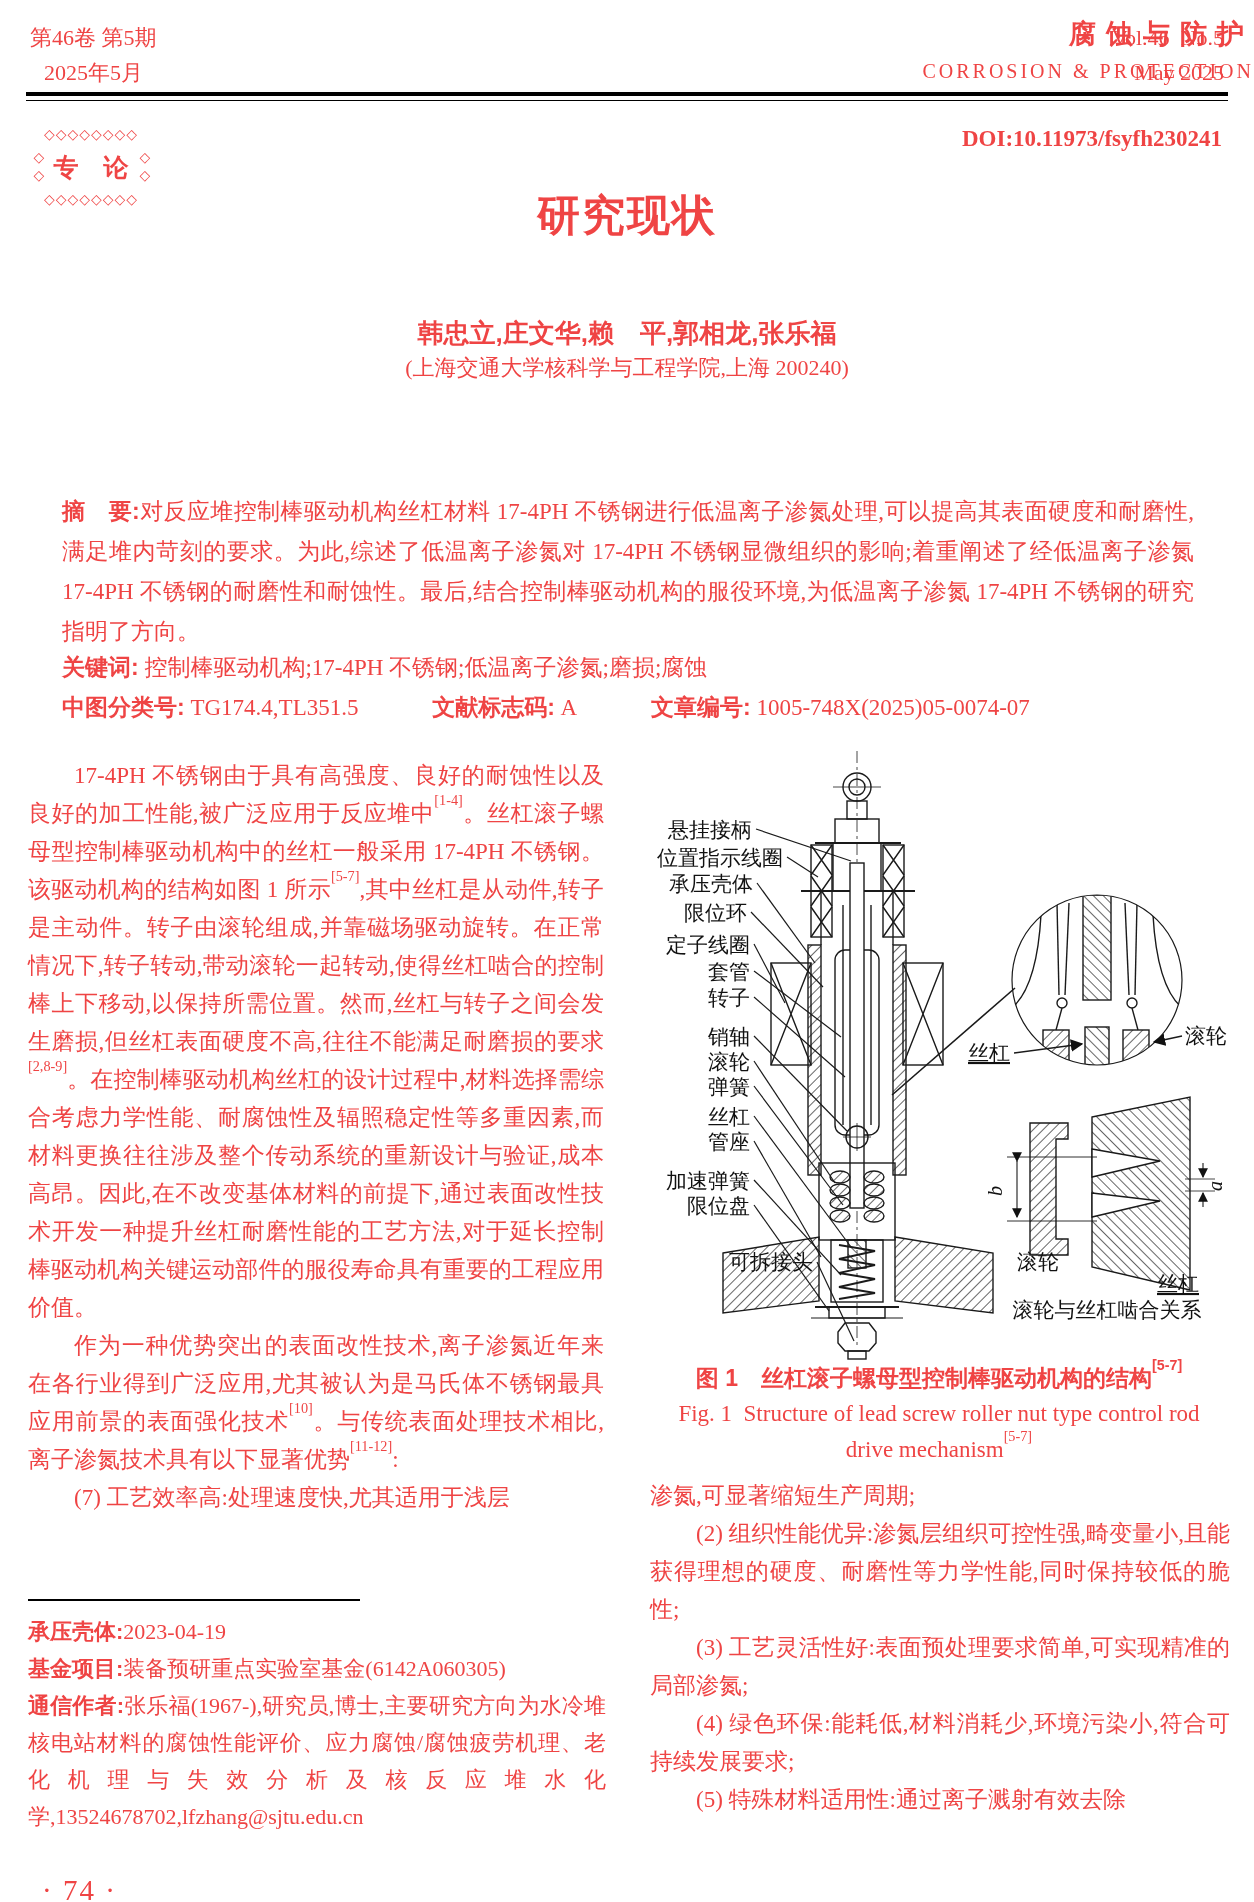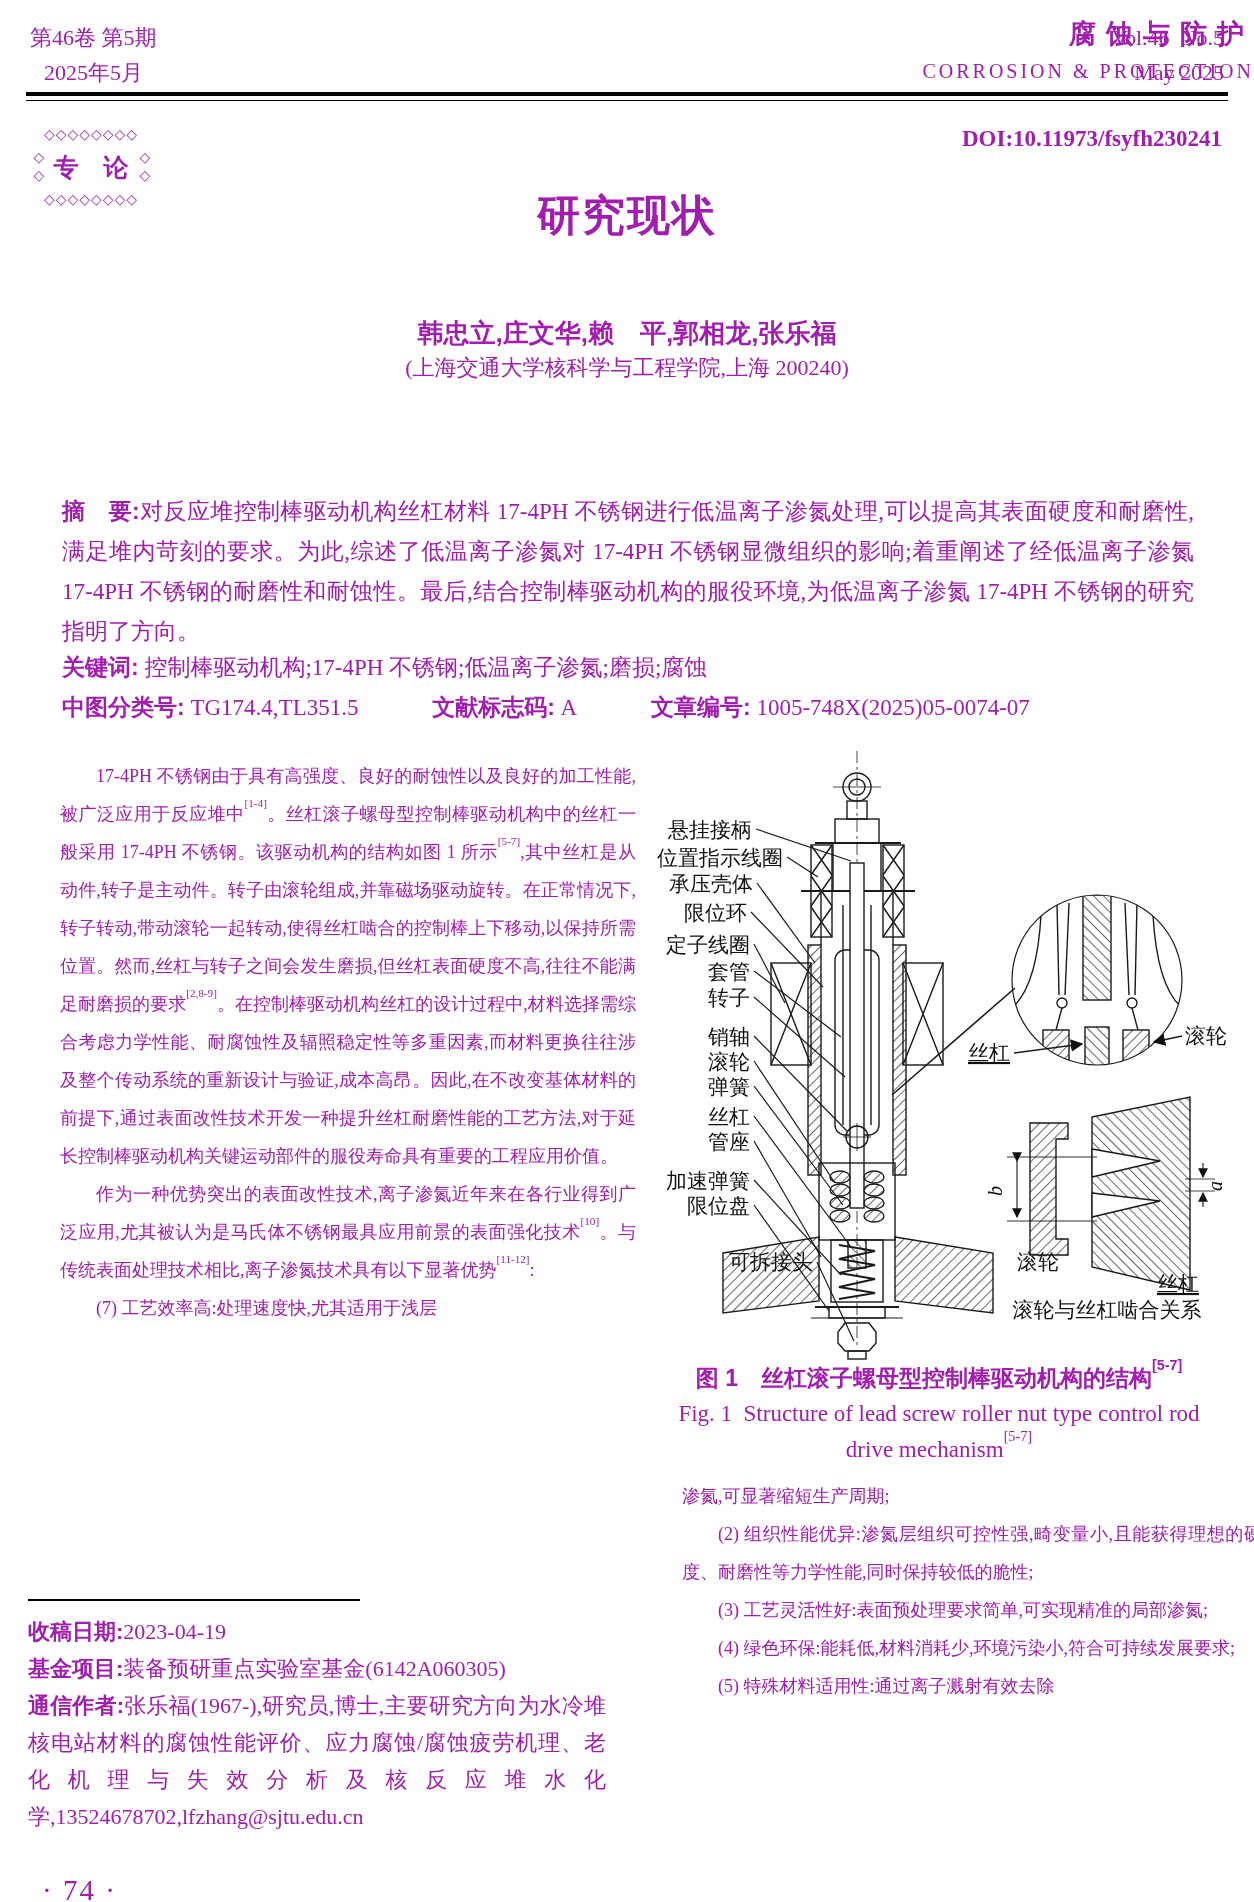"第46卷 第5期" .page { color: #a21caf -> #ef4444 }
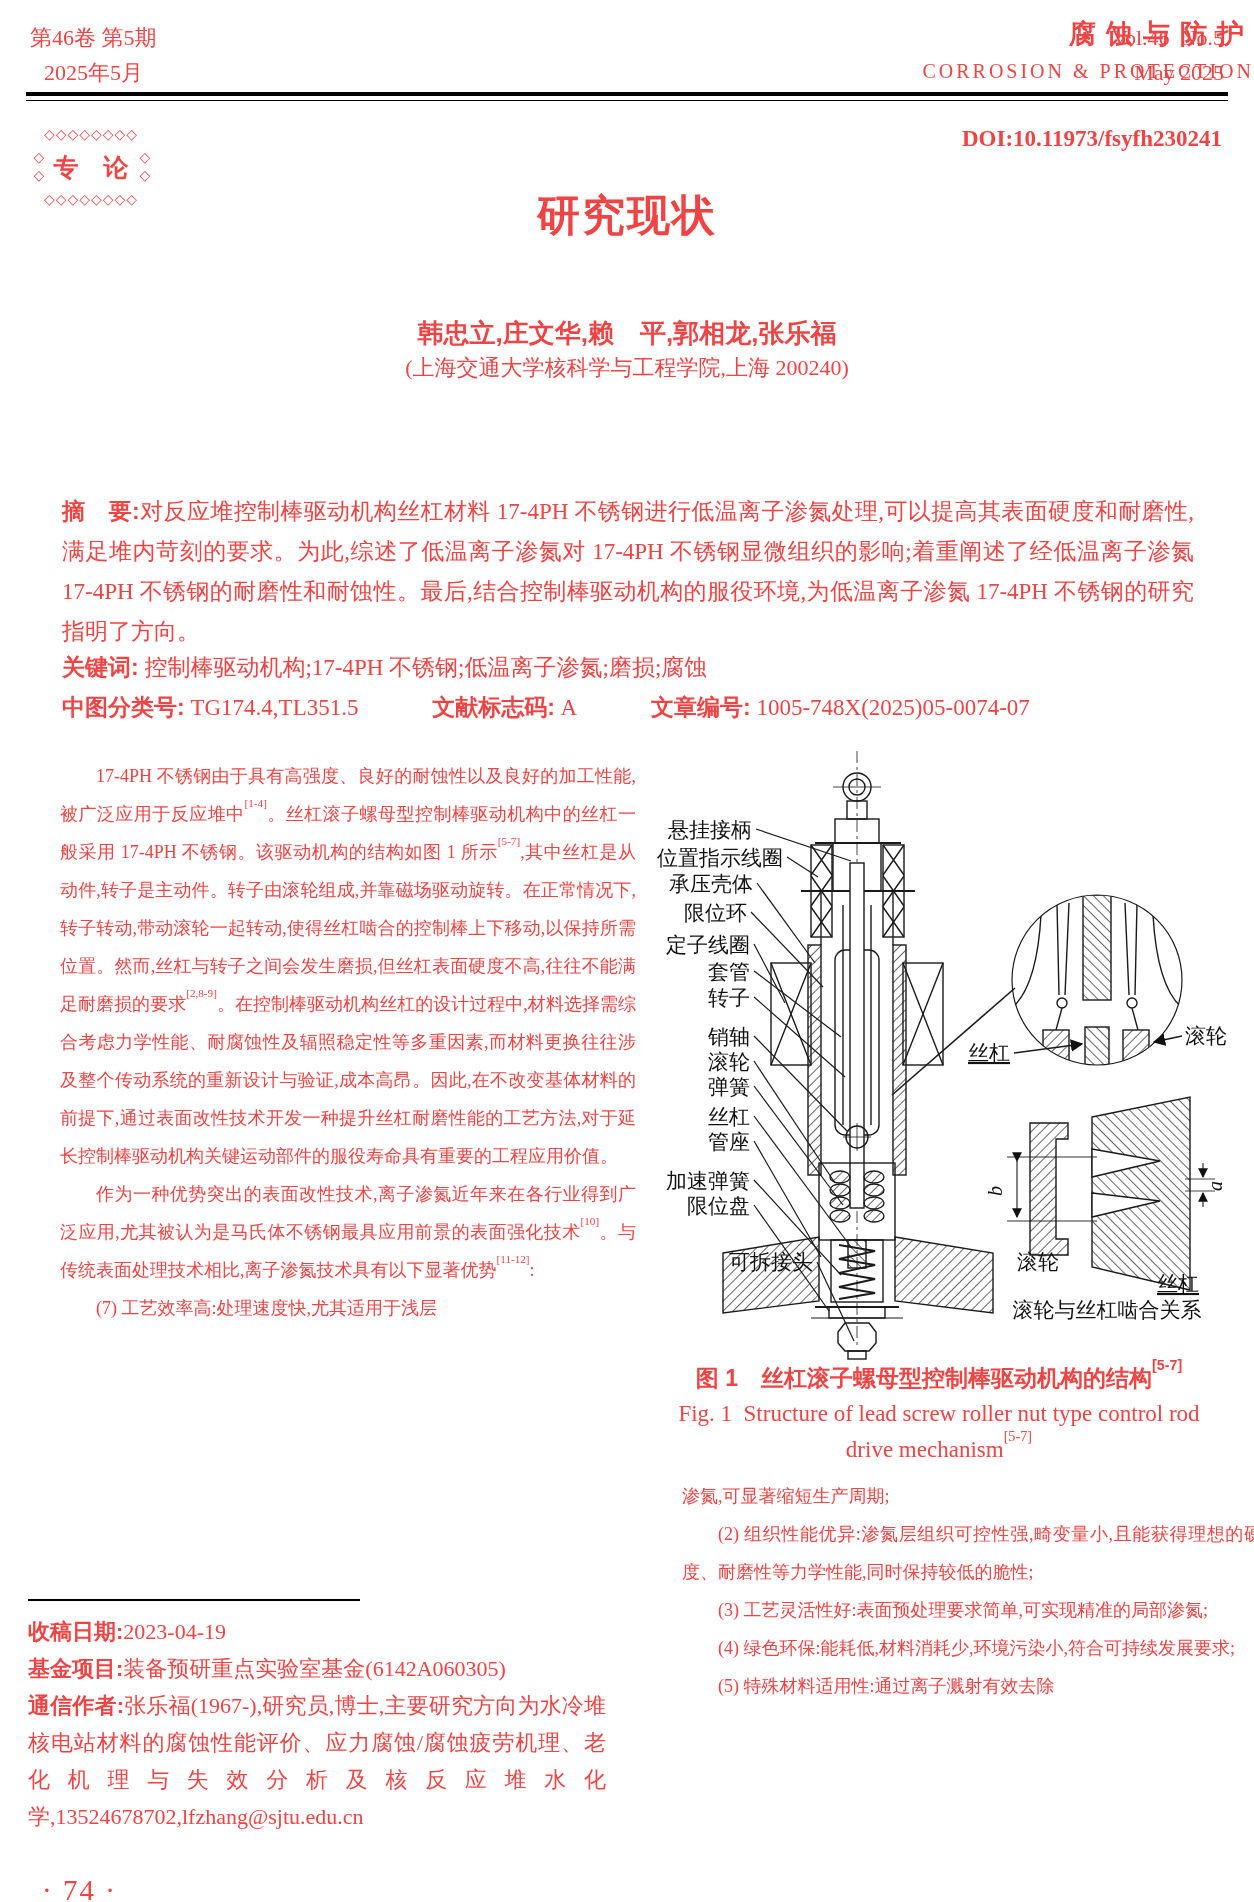"17-4PH" .col { font-size: 18px -> 23px; margin-left: 32px -> none }
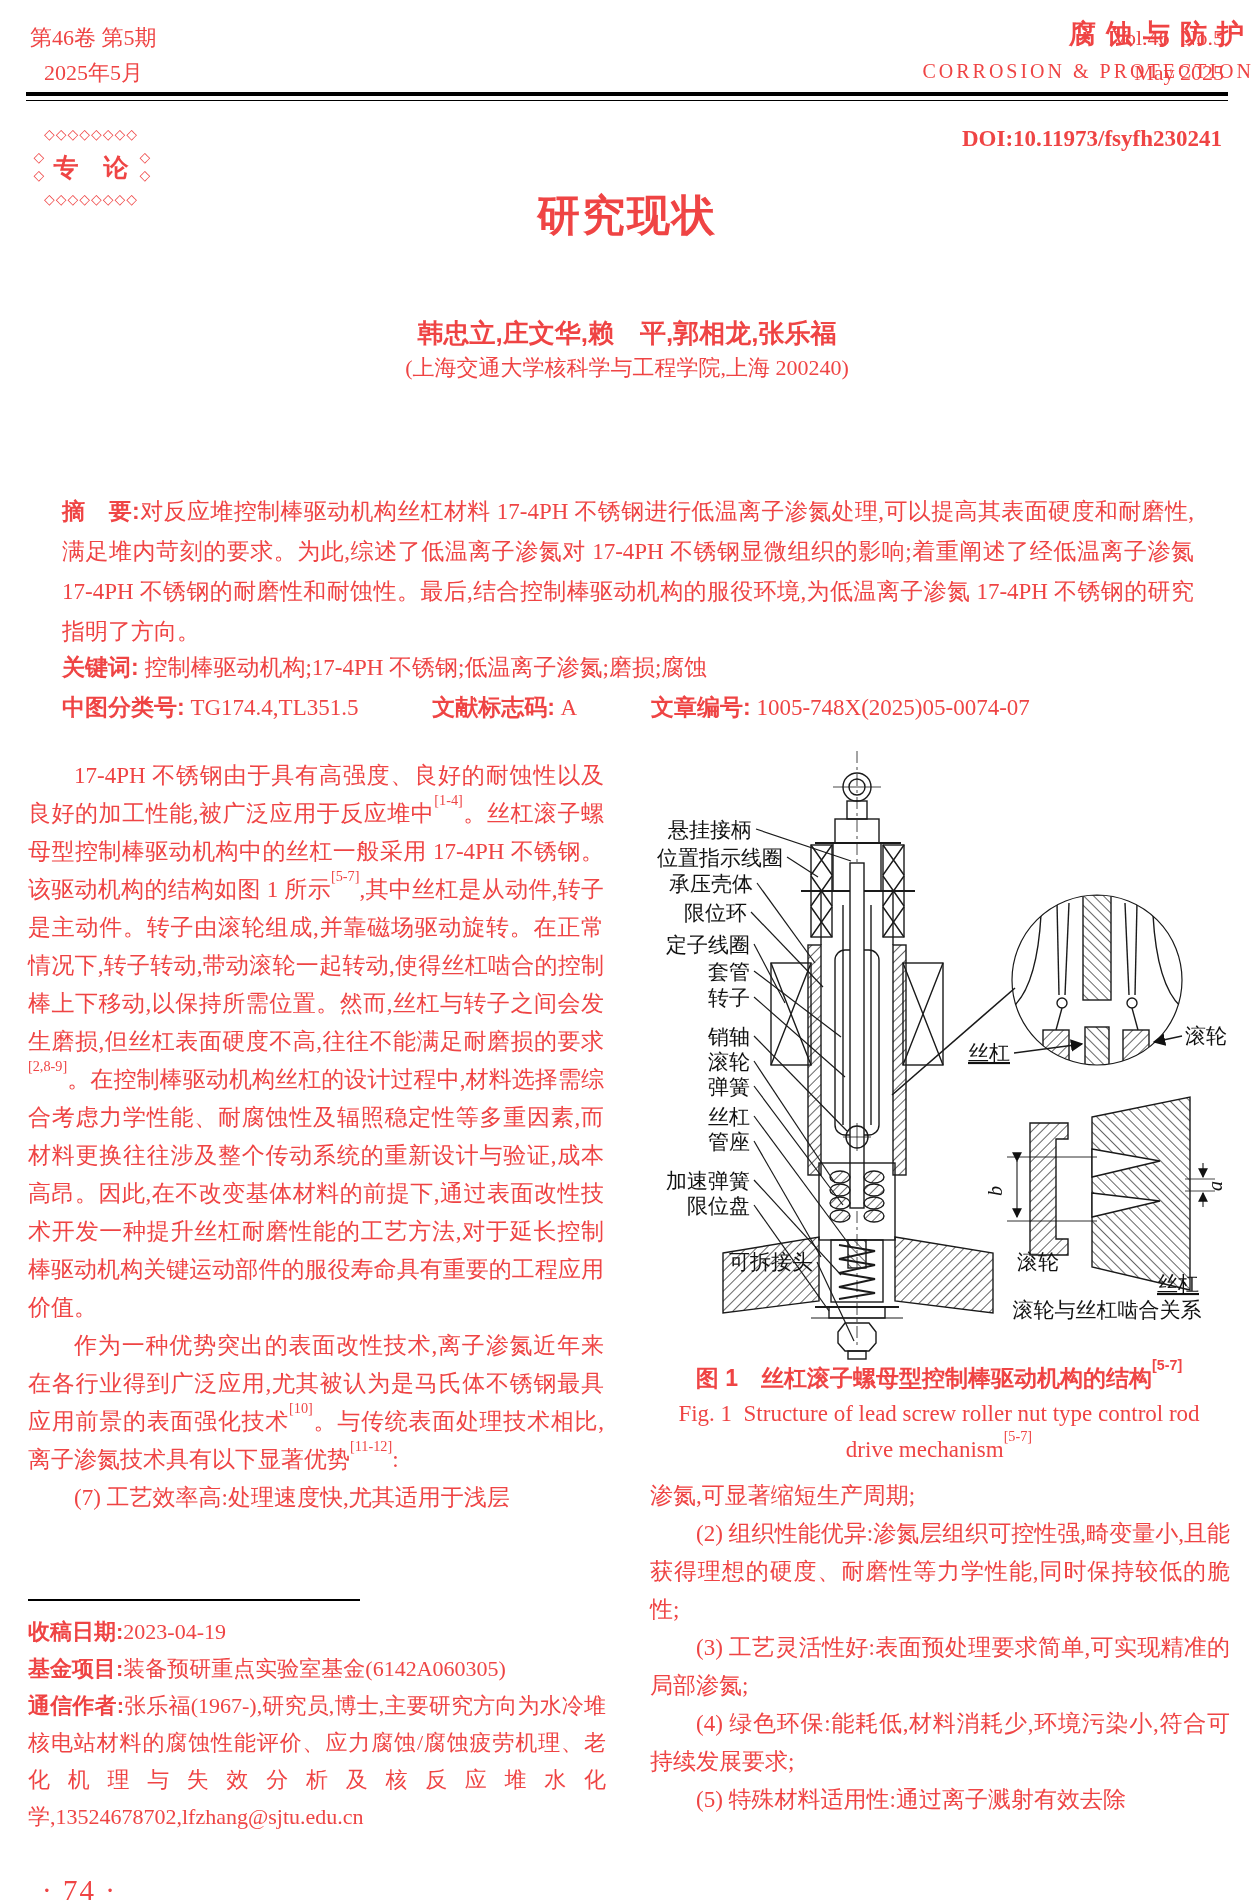"收稿日期:" span.blab { text: 收稿日期 -> 承压壳体 }
